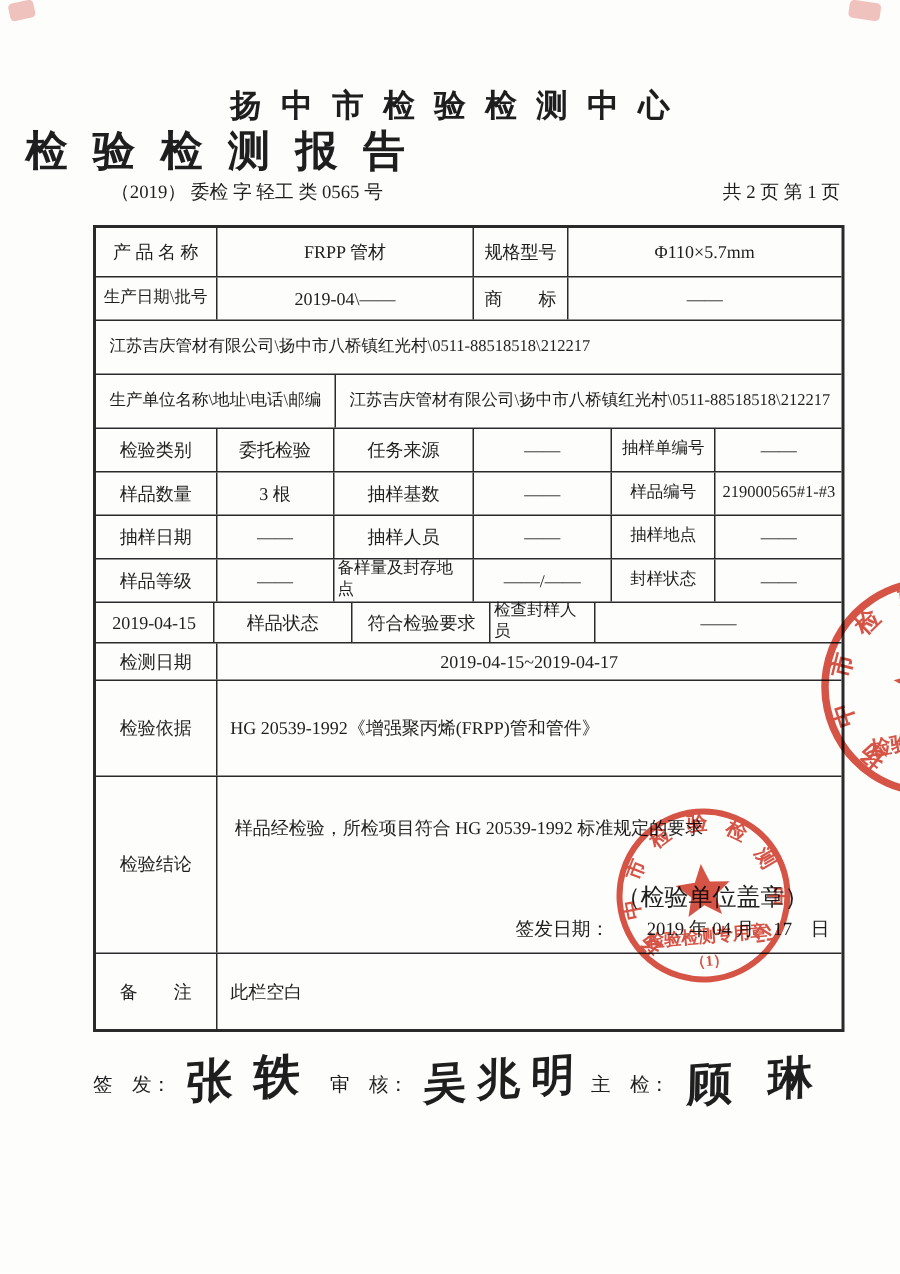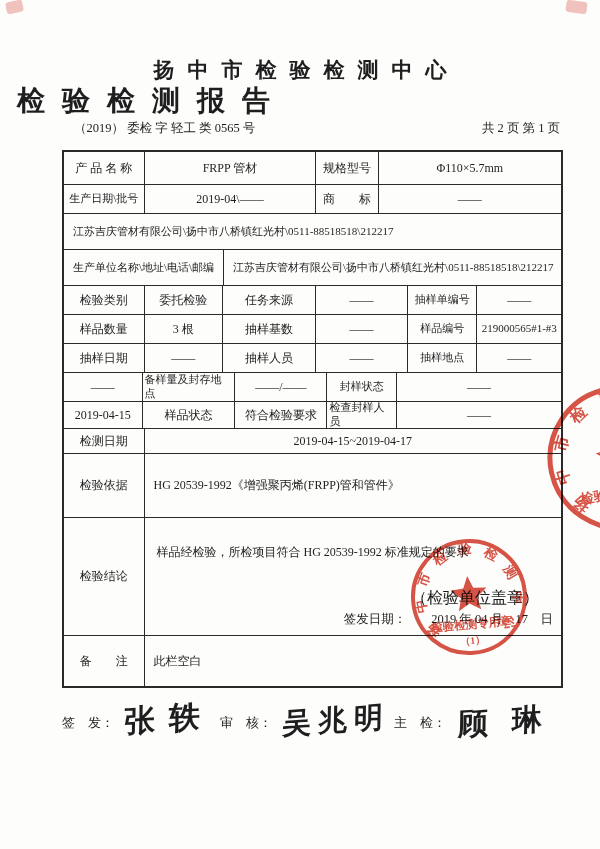"样品等级" div.t-cell { html: none -> <div>样品等级</div> }
